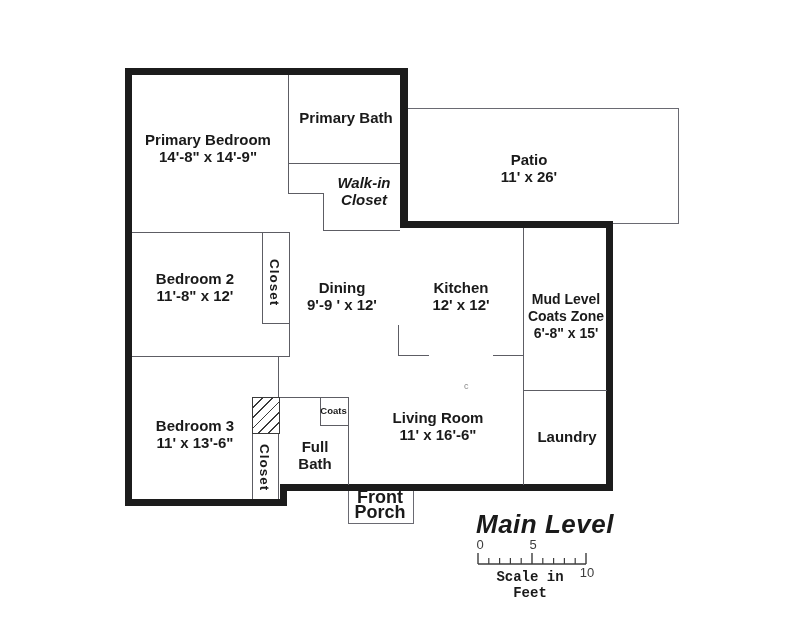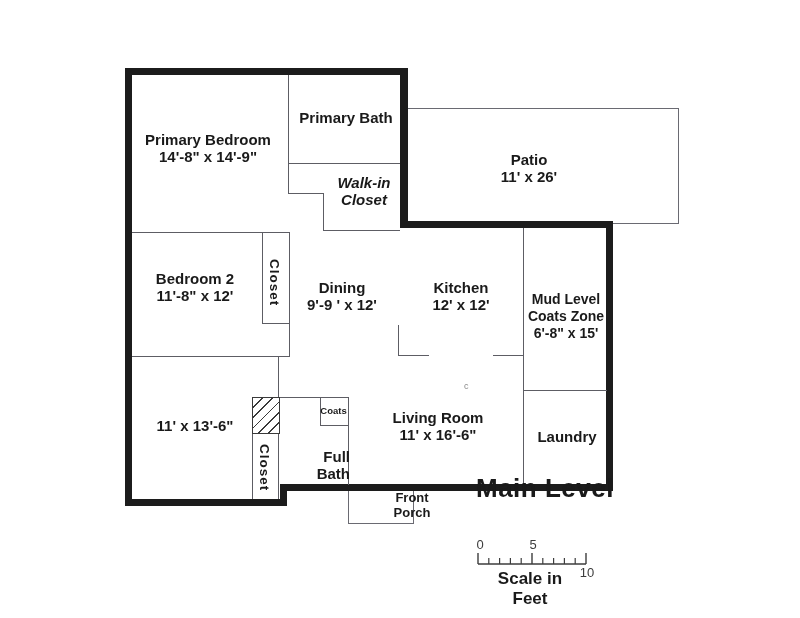"Bedroom 3" div { html: none -> <div>Bedroom 3</div> }
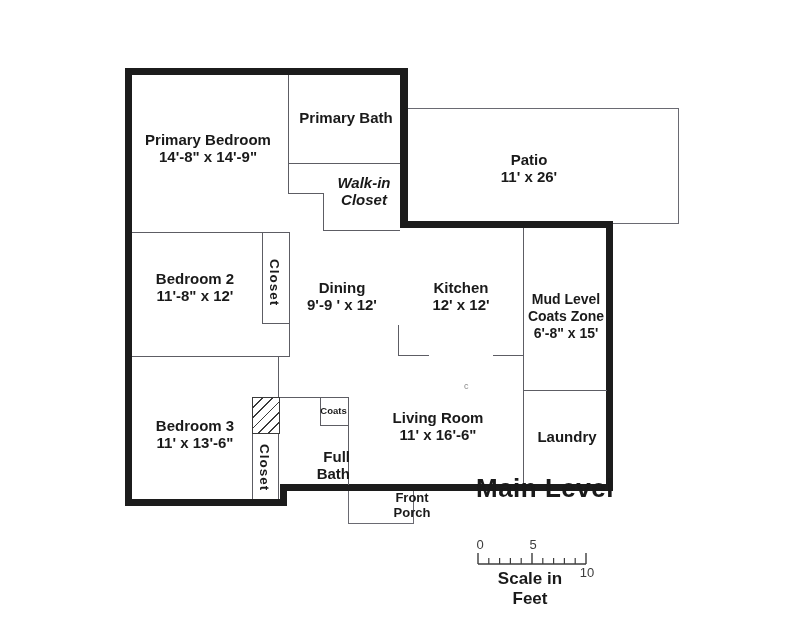"Full" div.lbl { text-align: right -> none; top: 448px -> 438px }
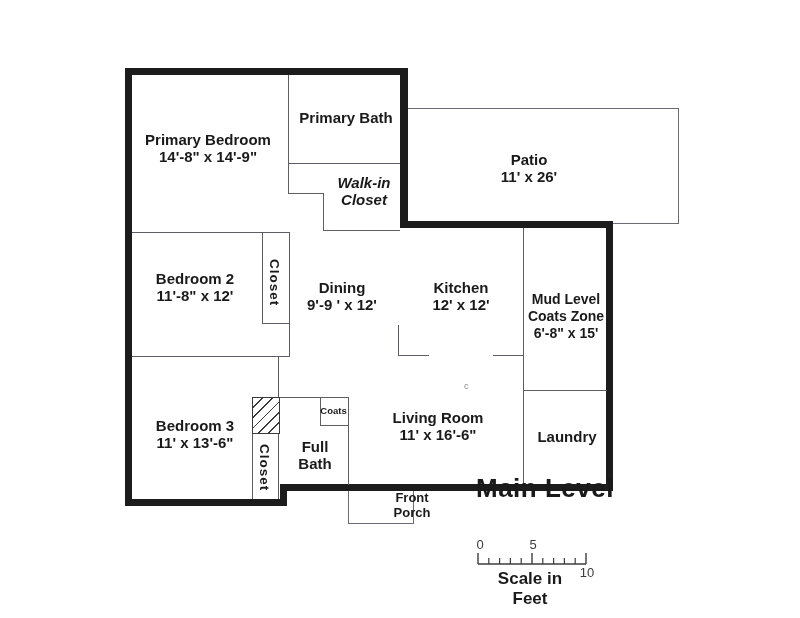"Front" .porch-lbl { font-size: 13px -> 18px; margin-left: 32px -> none }
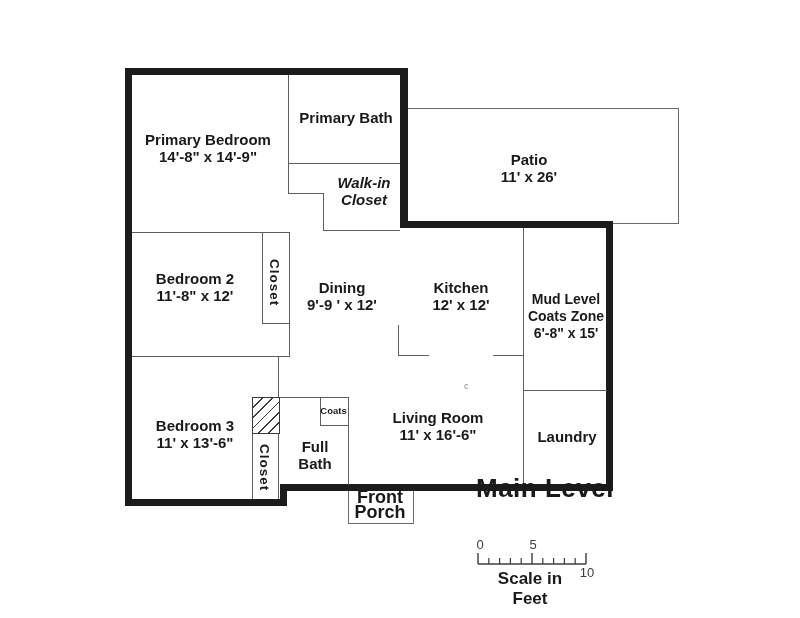"Main Level" div.title { font-style: none -> italic; top: 473px -> 509px }
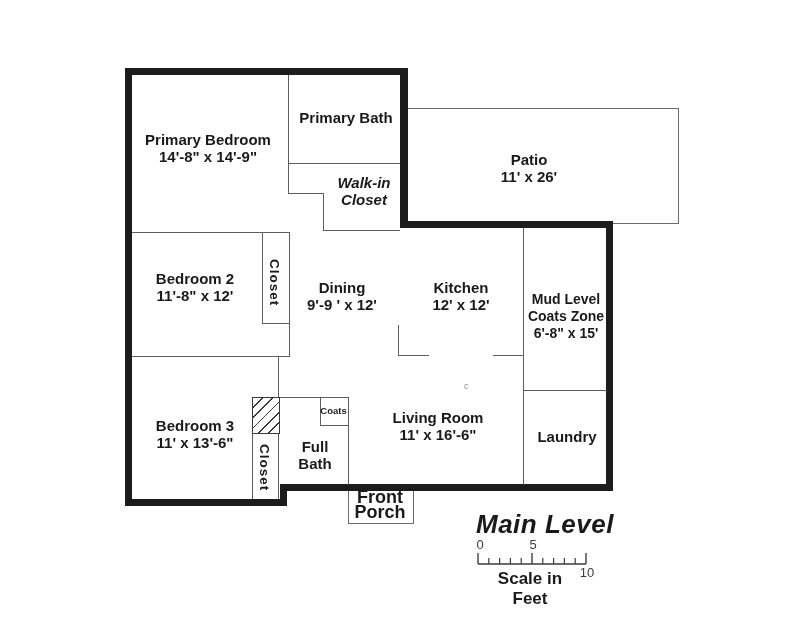"Scale in Feet" .scale-caption { font-family: none -> Liberation Mono, monospace; font-size: 17px -> 14px }
